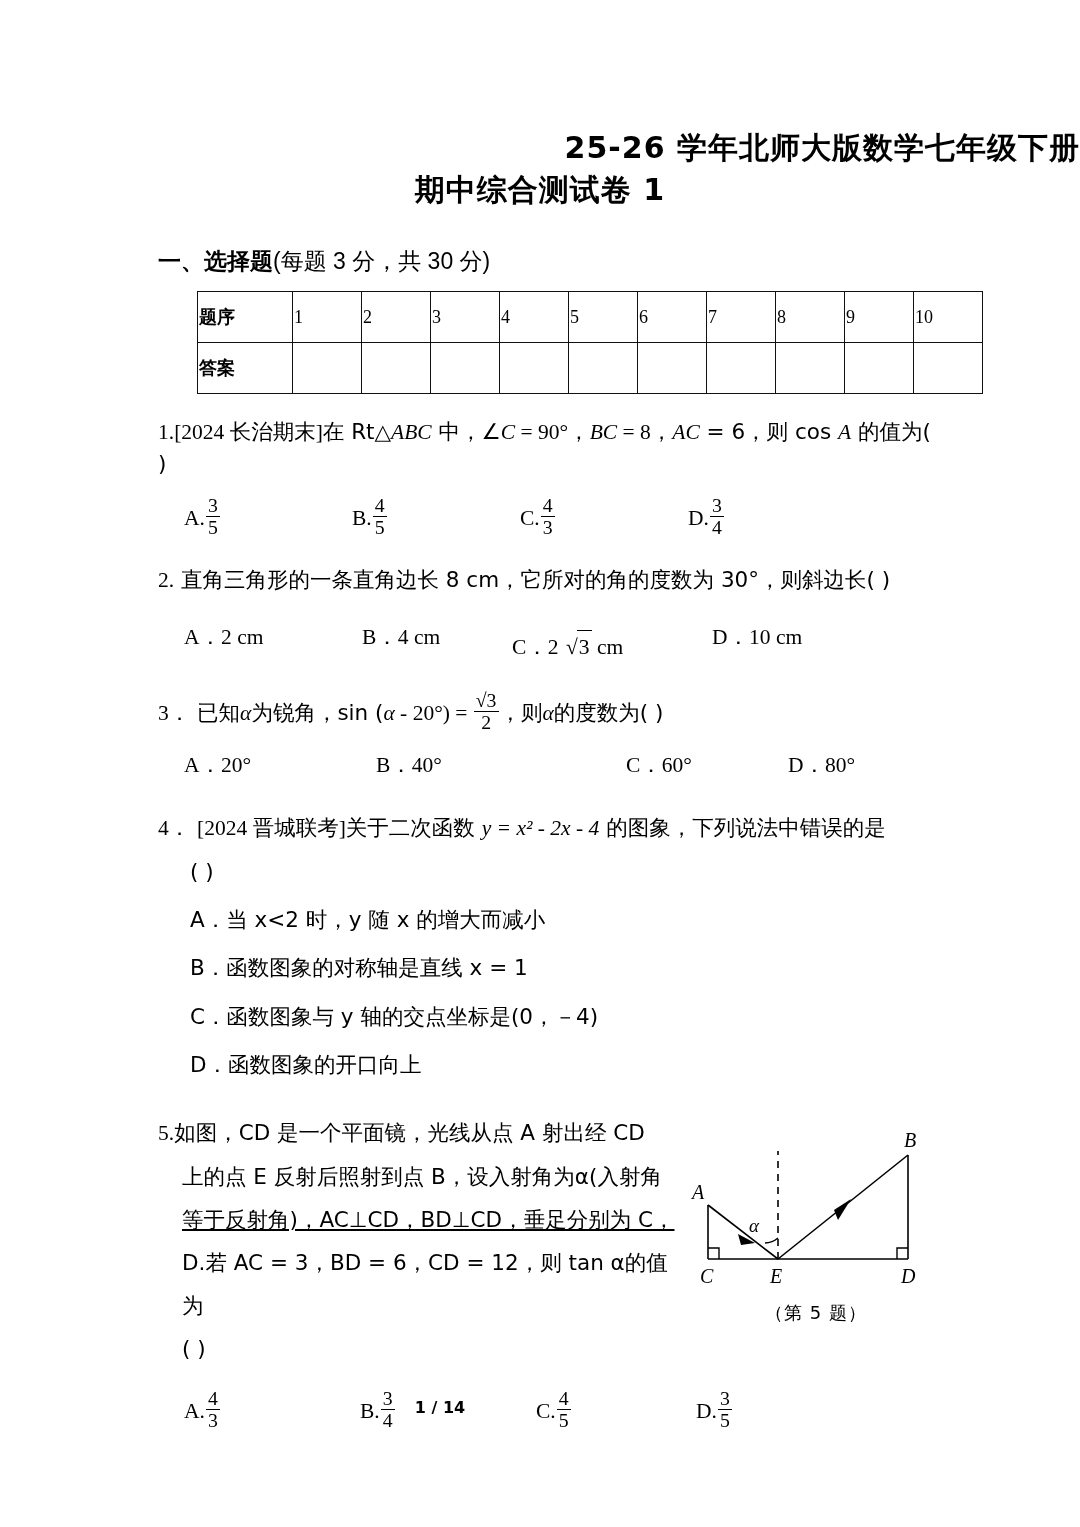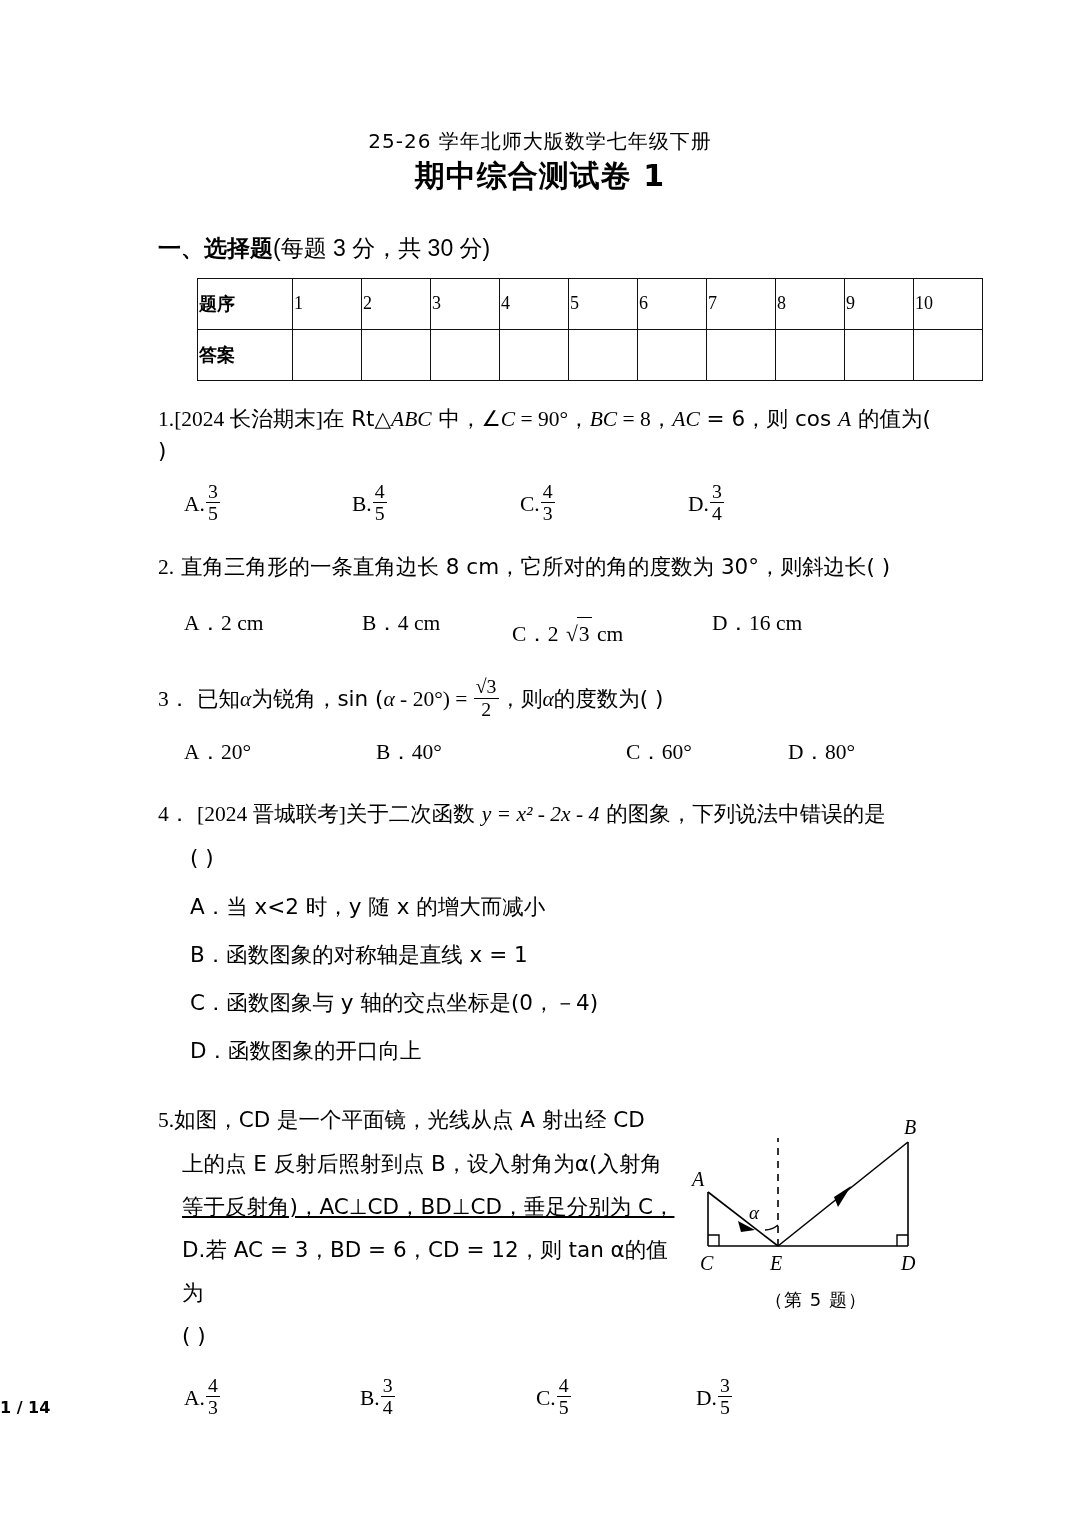"25-26 学年北师大版数学七年级下册" .title-line-1 { font-size: 20px -> 30px; font-weight: 400 -> 700; text-align: none -> right }
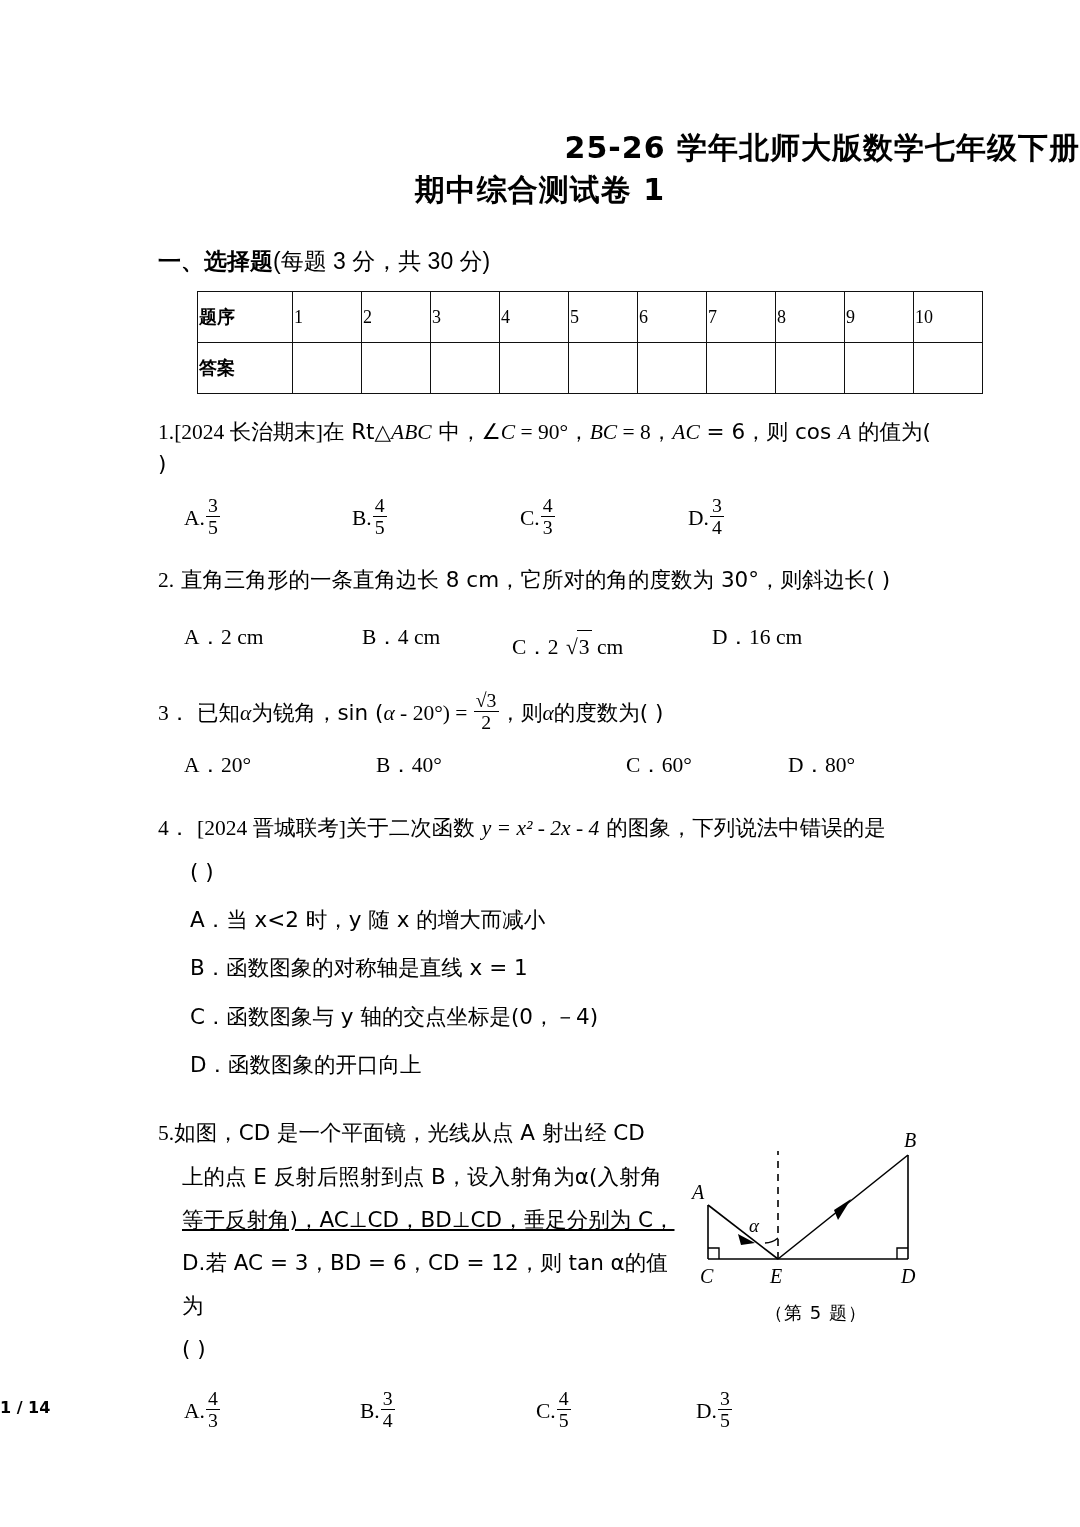"16 cm" span { text: 16 -> 10 }
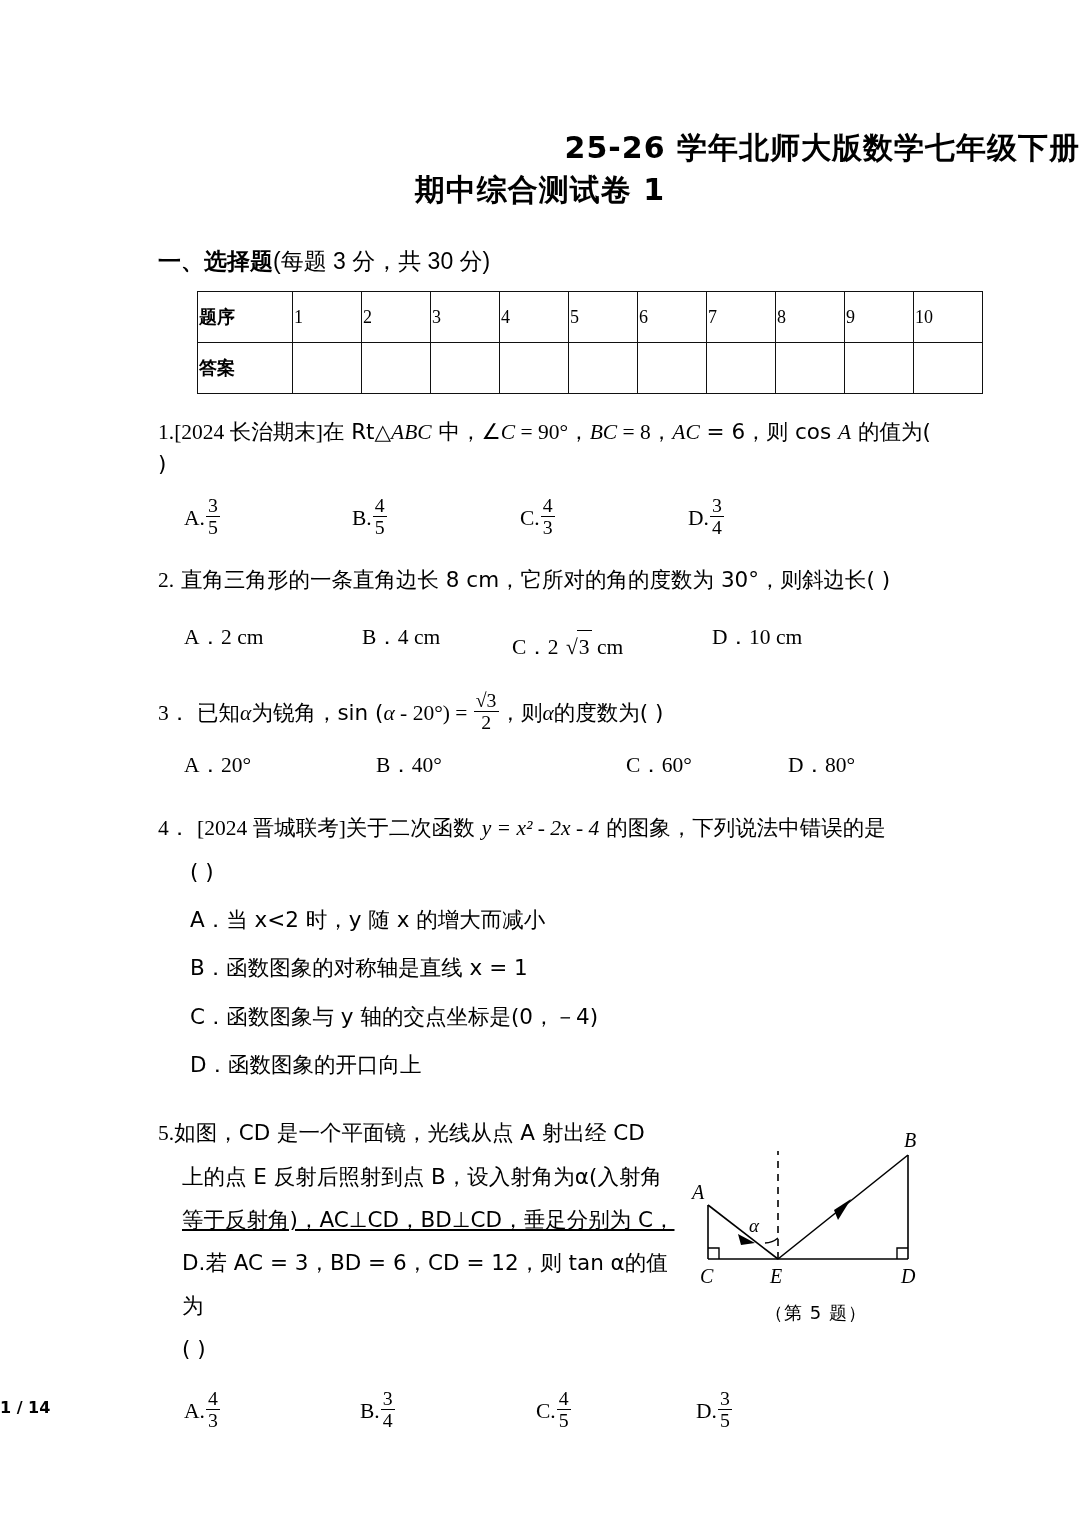"1 / 14" .footer { text-align: none -> center }
